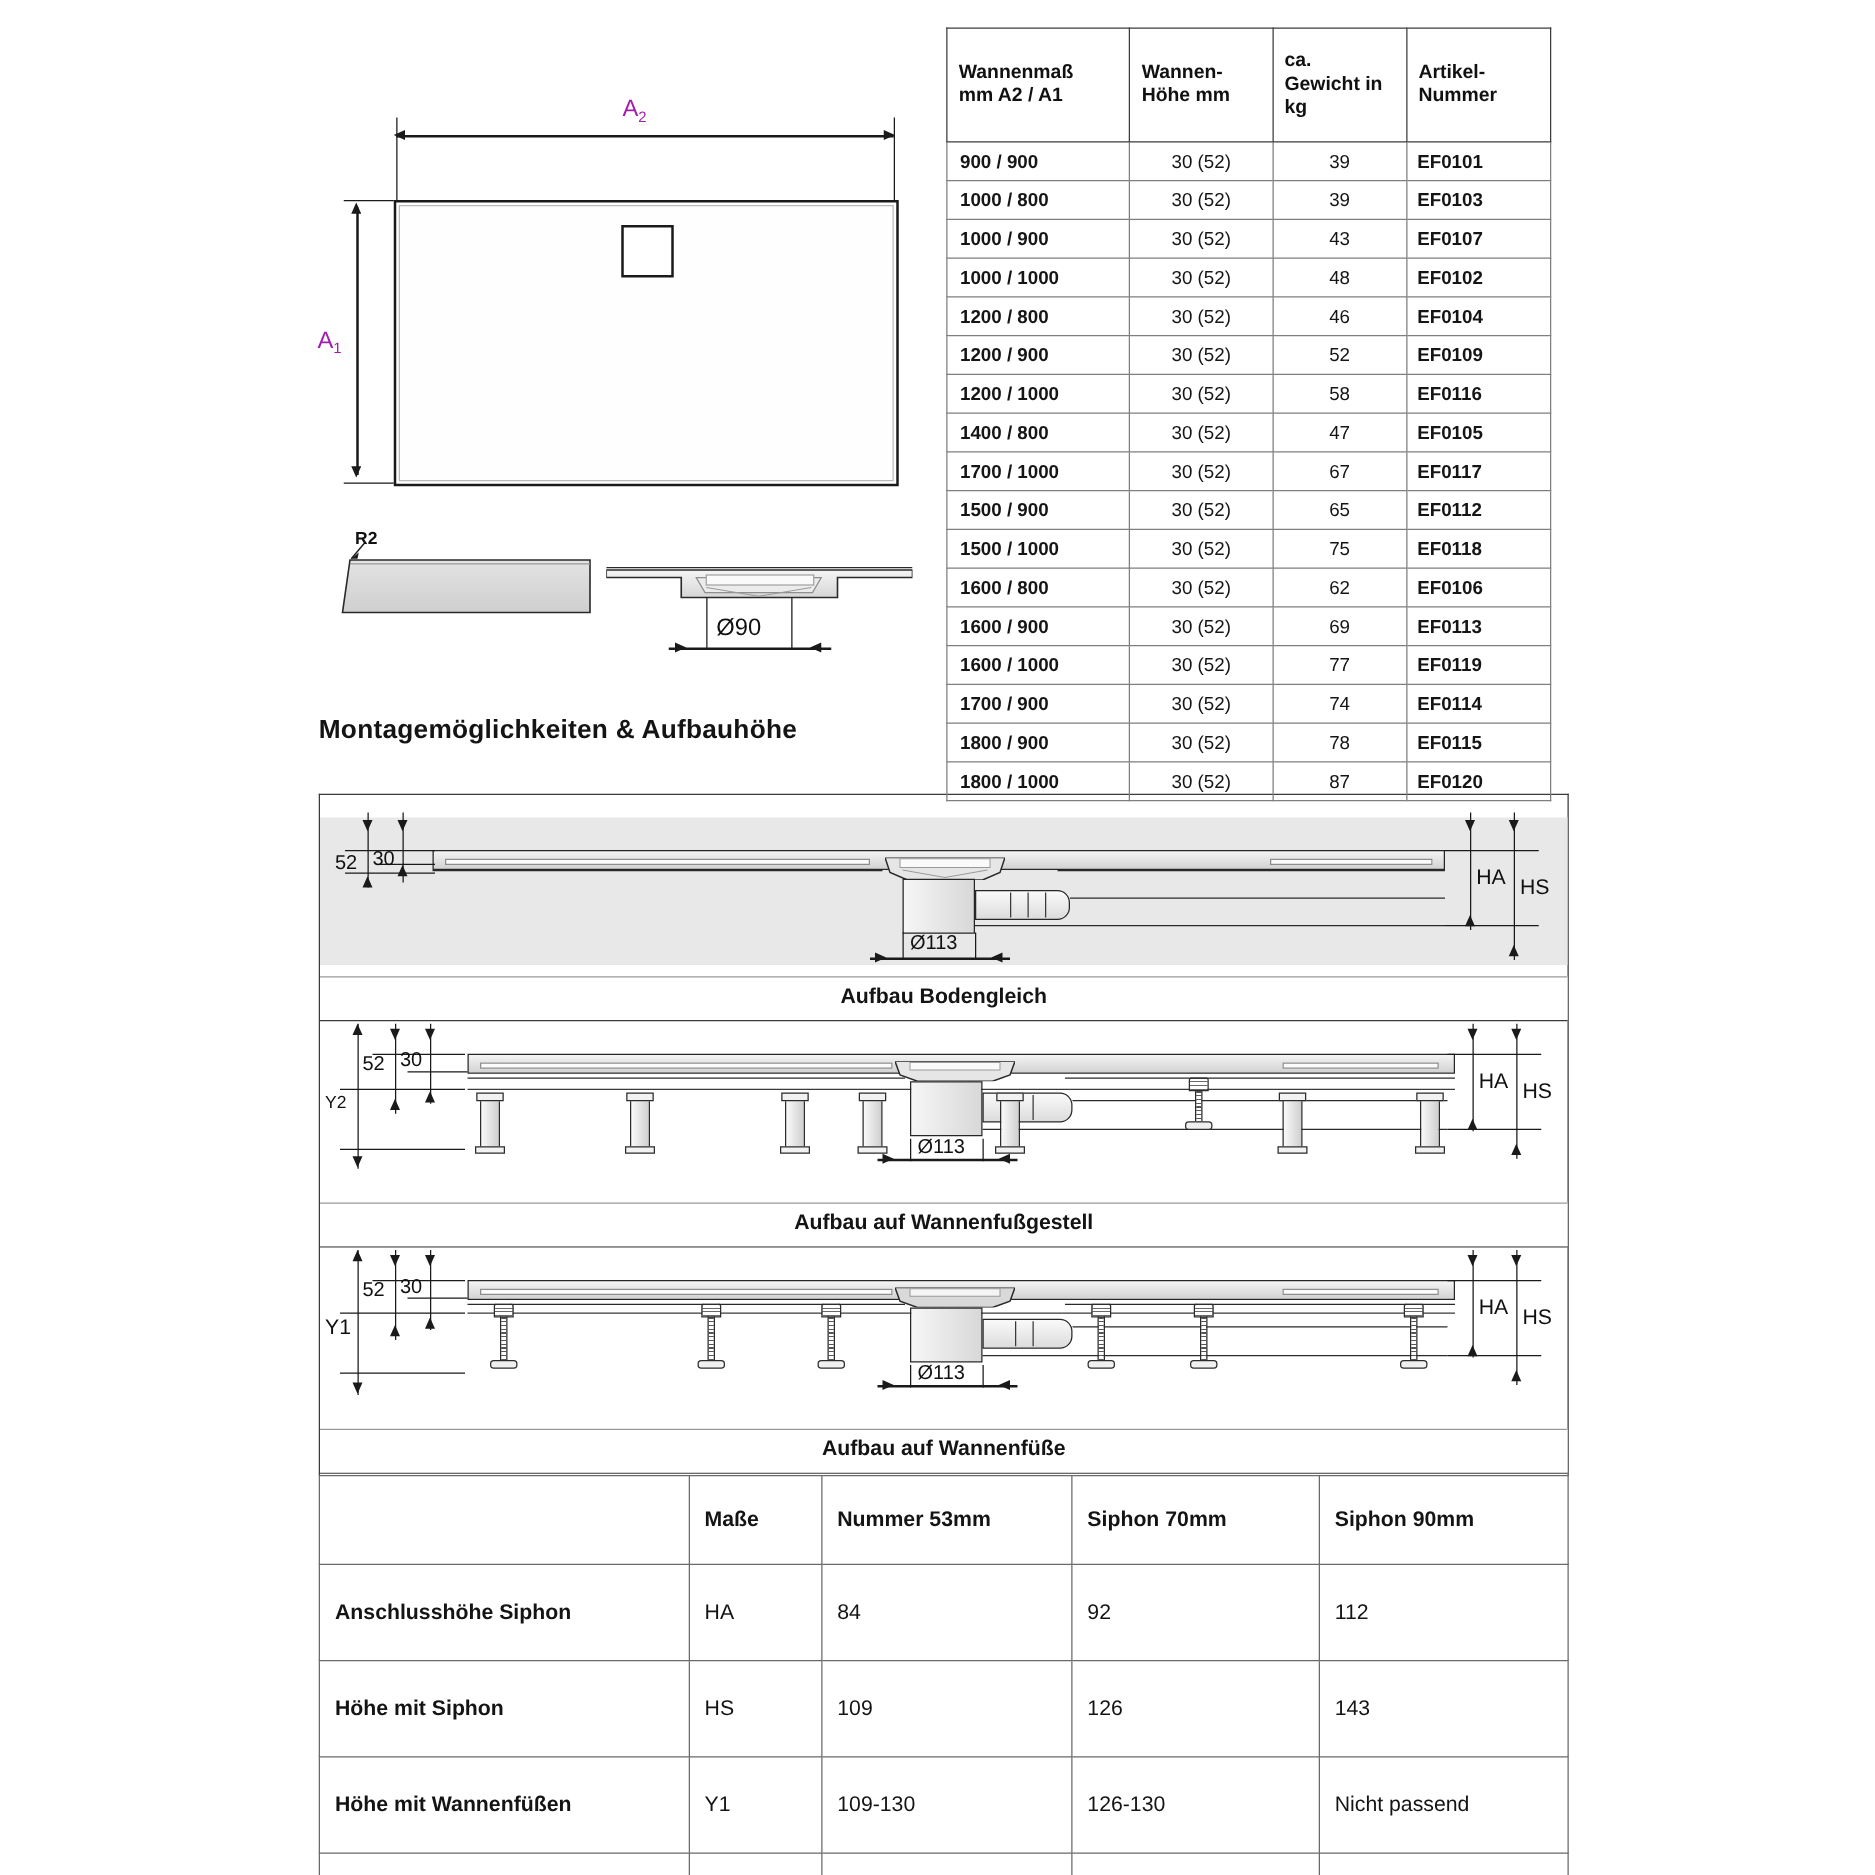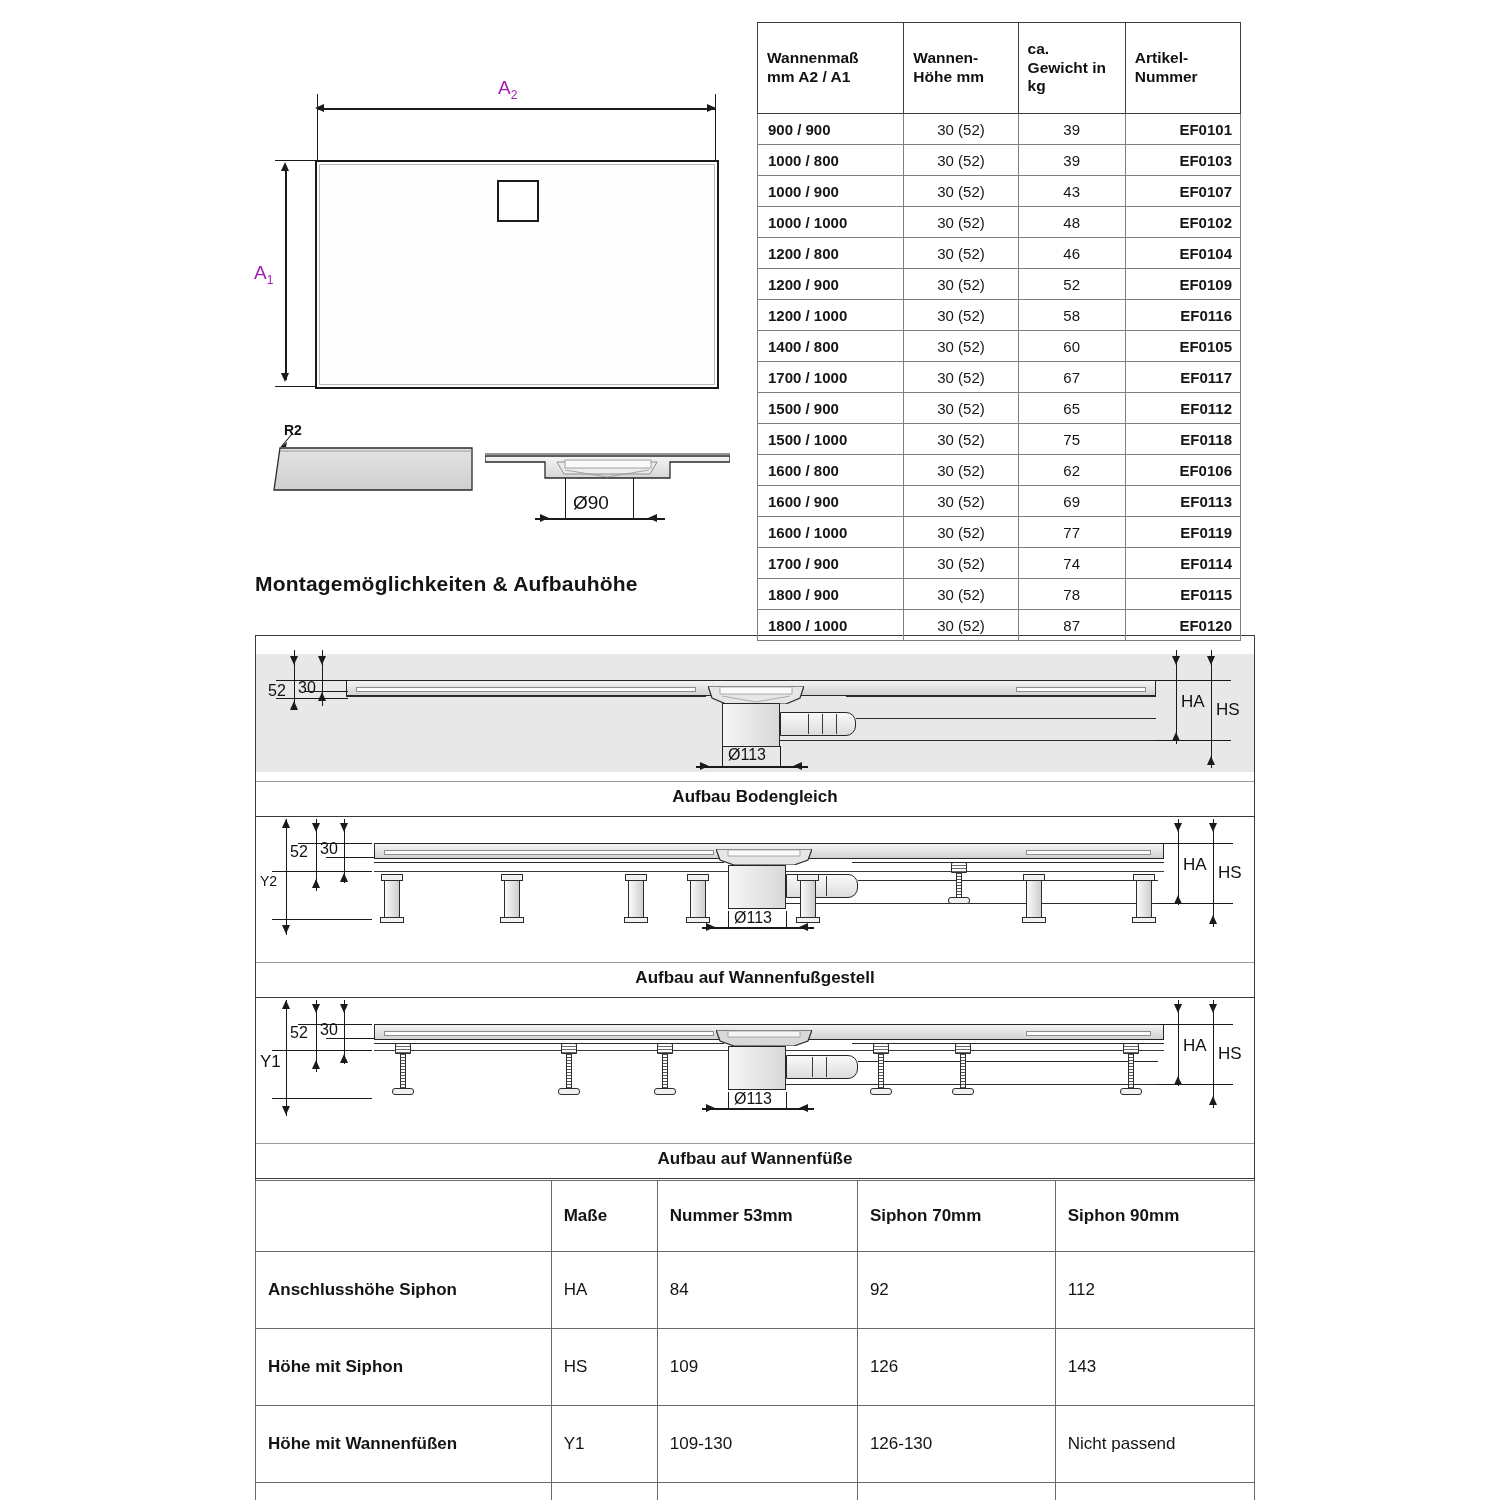"EF0101" #spec-table tbody td.c-art { text-align: right -> left }
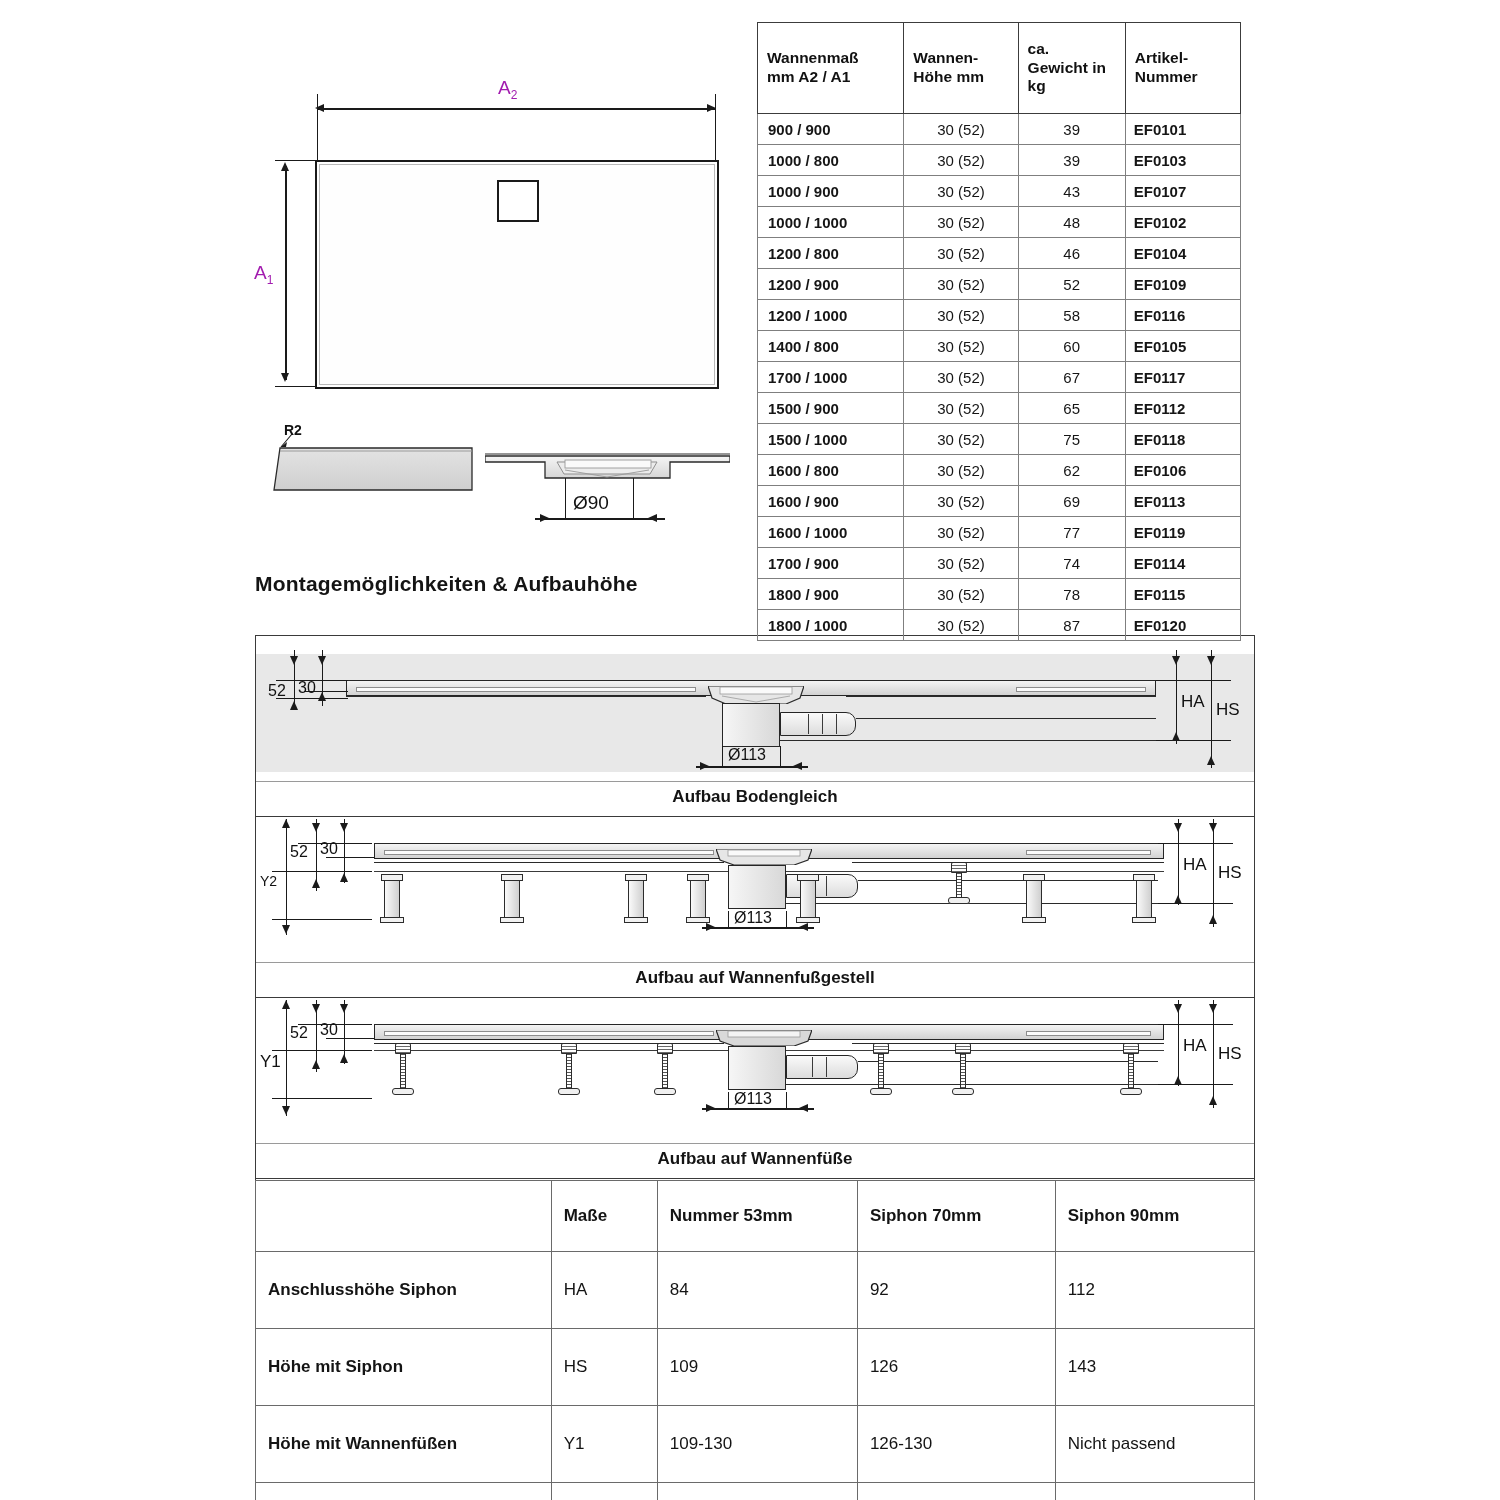"60" td.c-w { text: 60 -> 47 }
